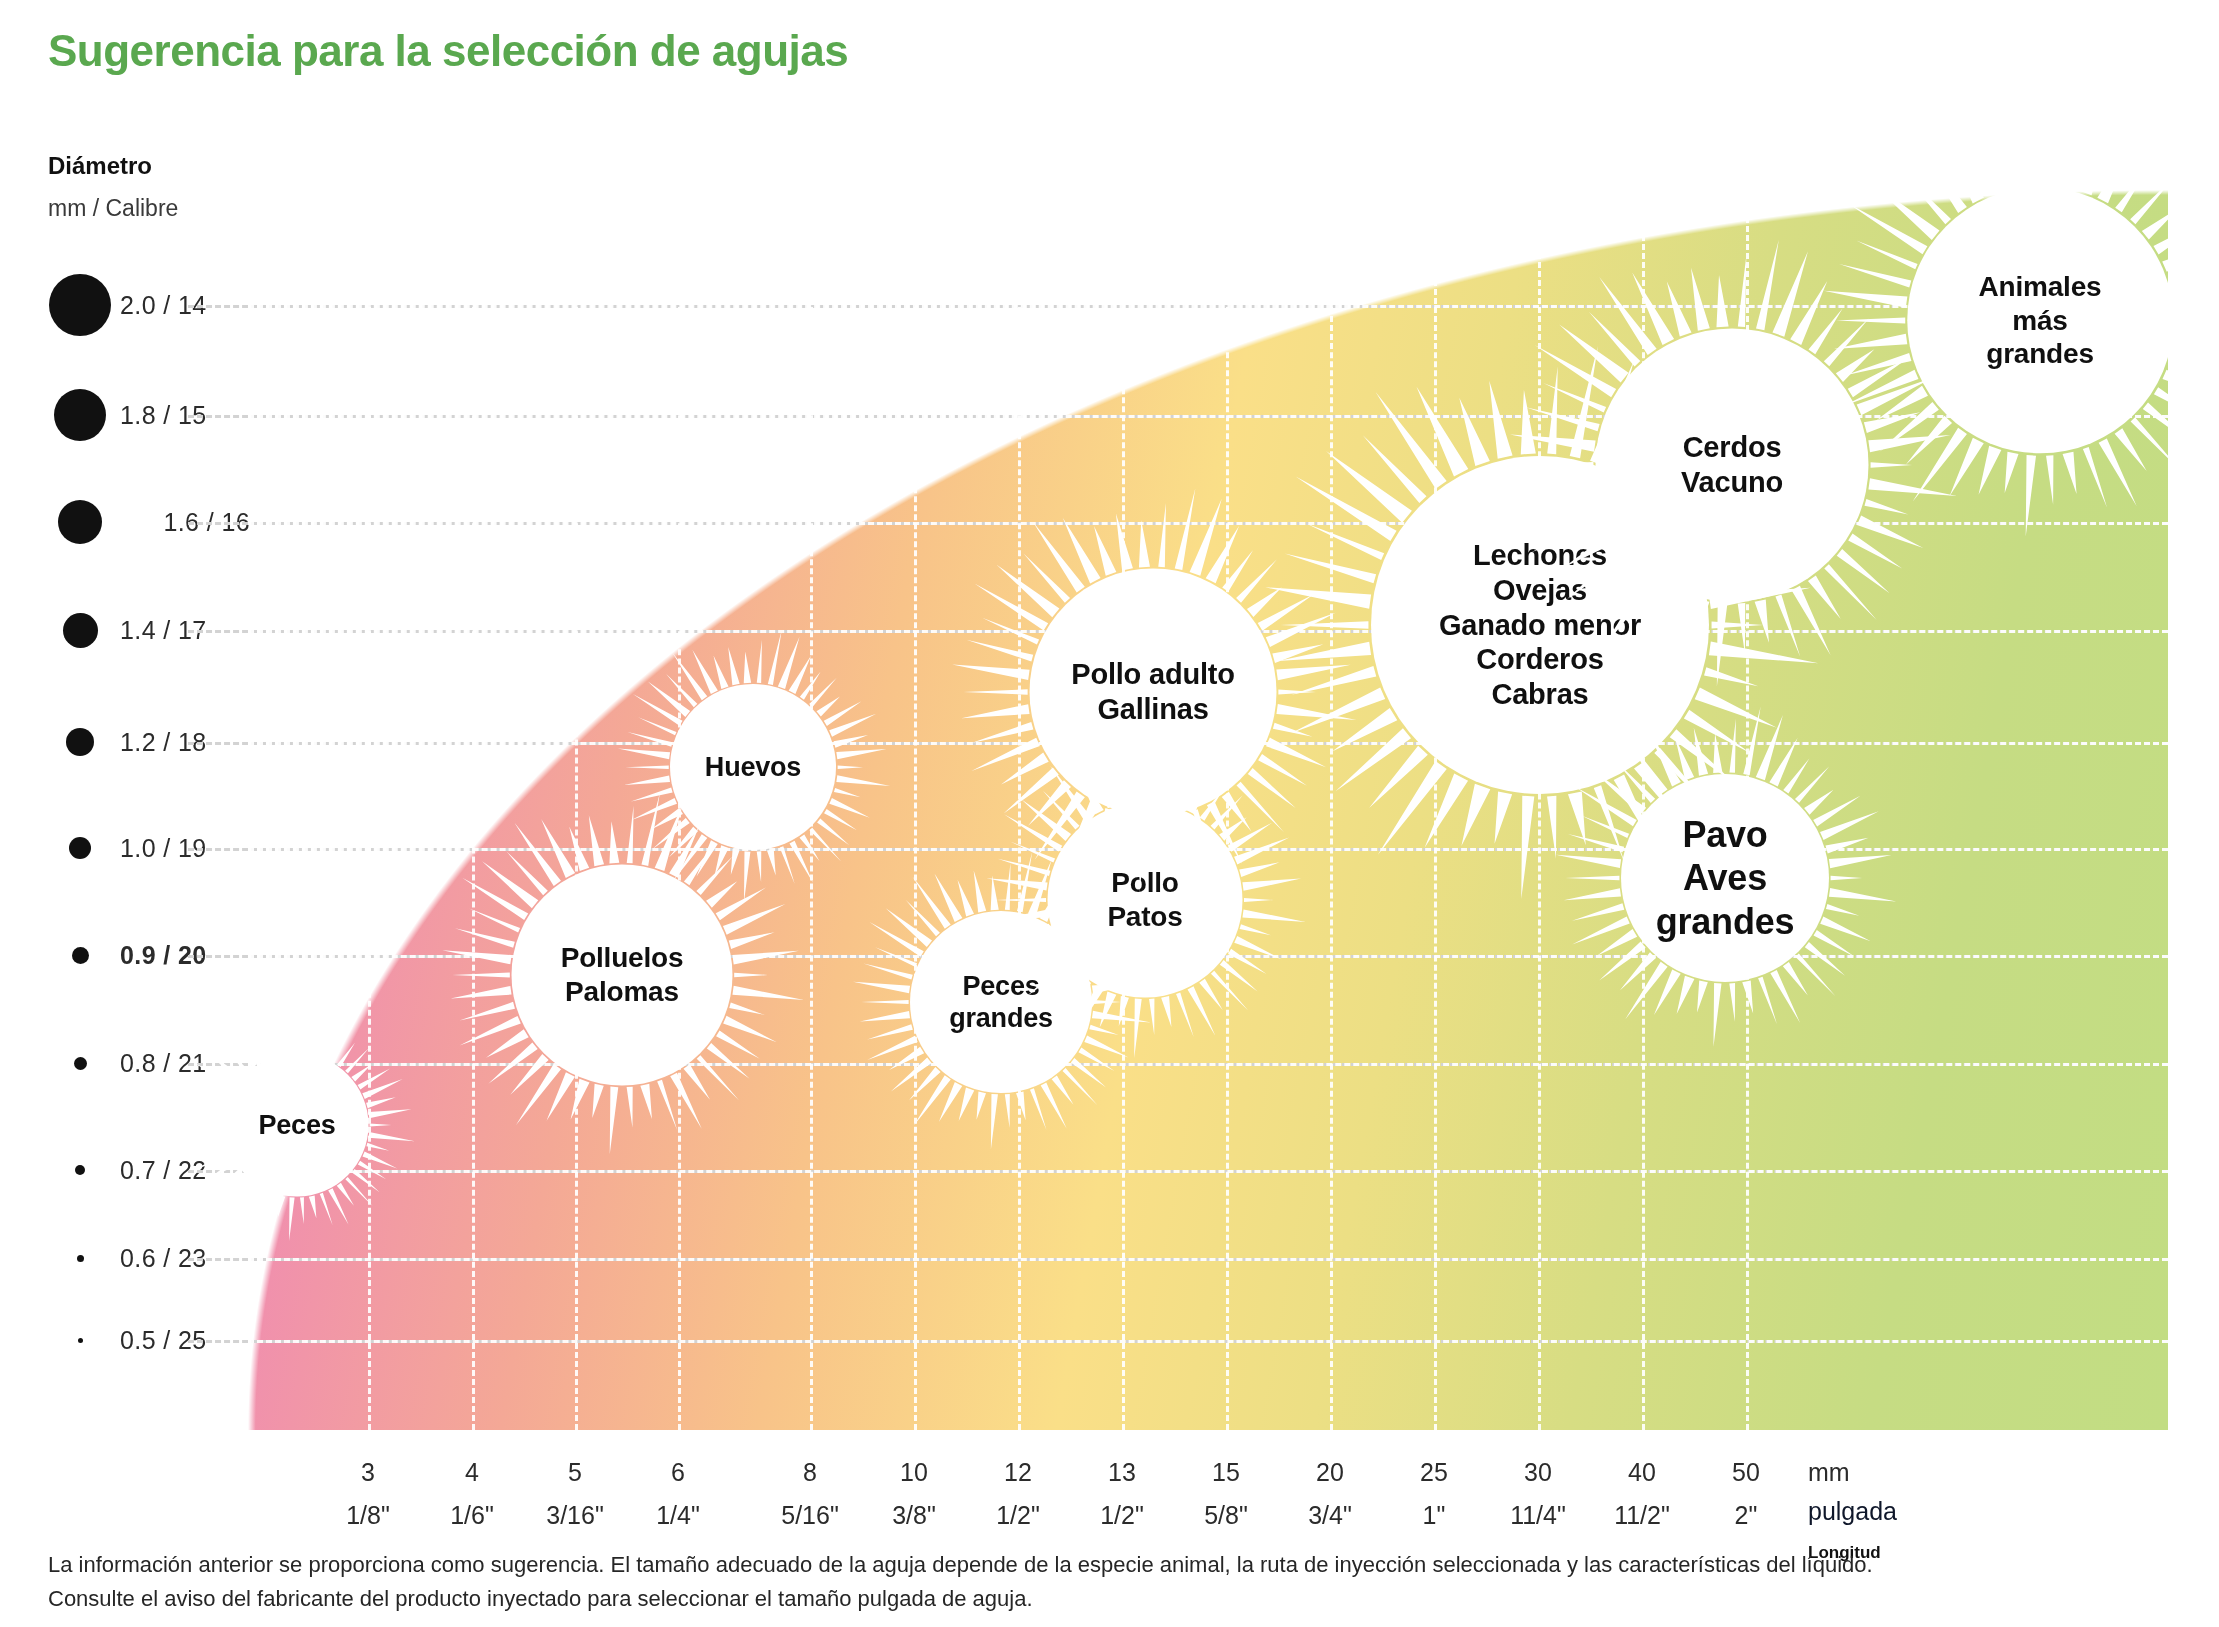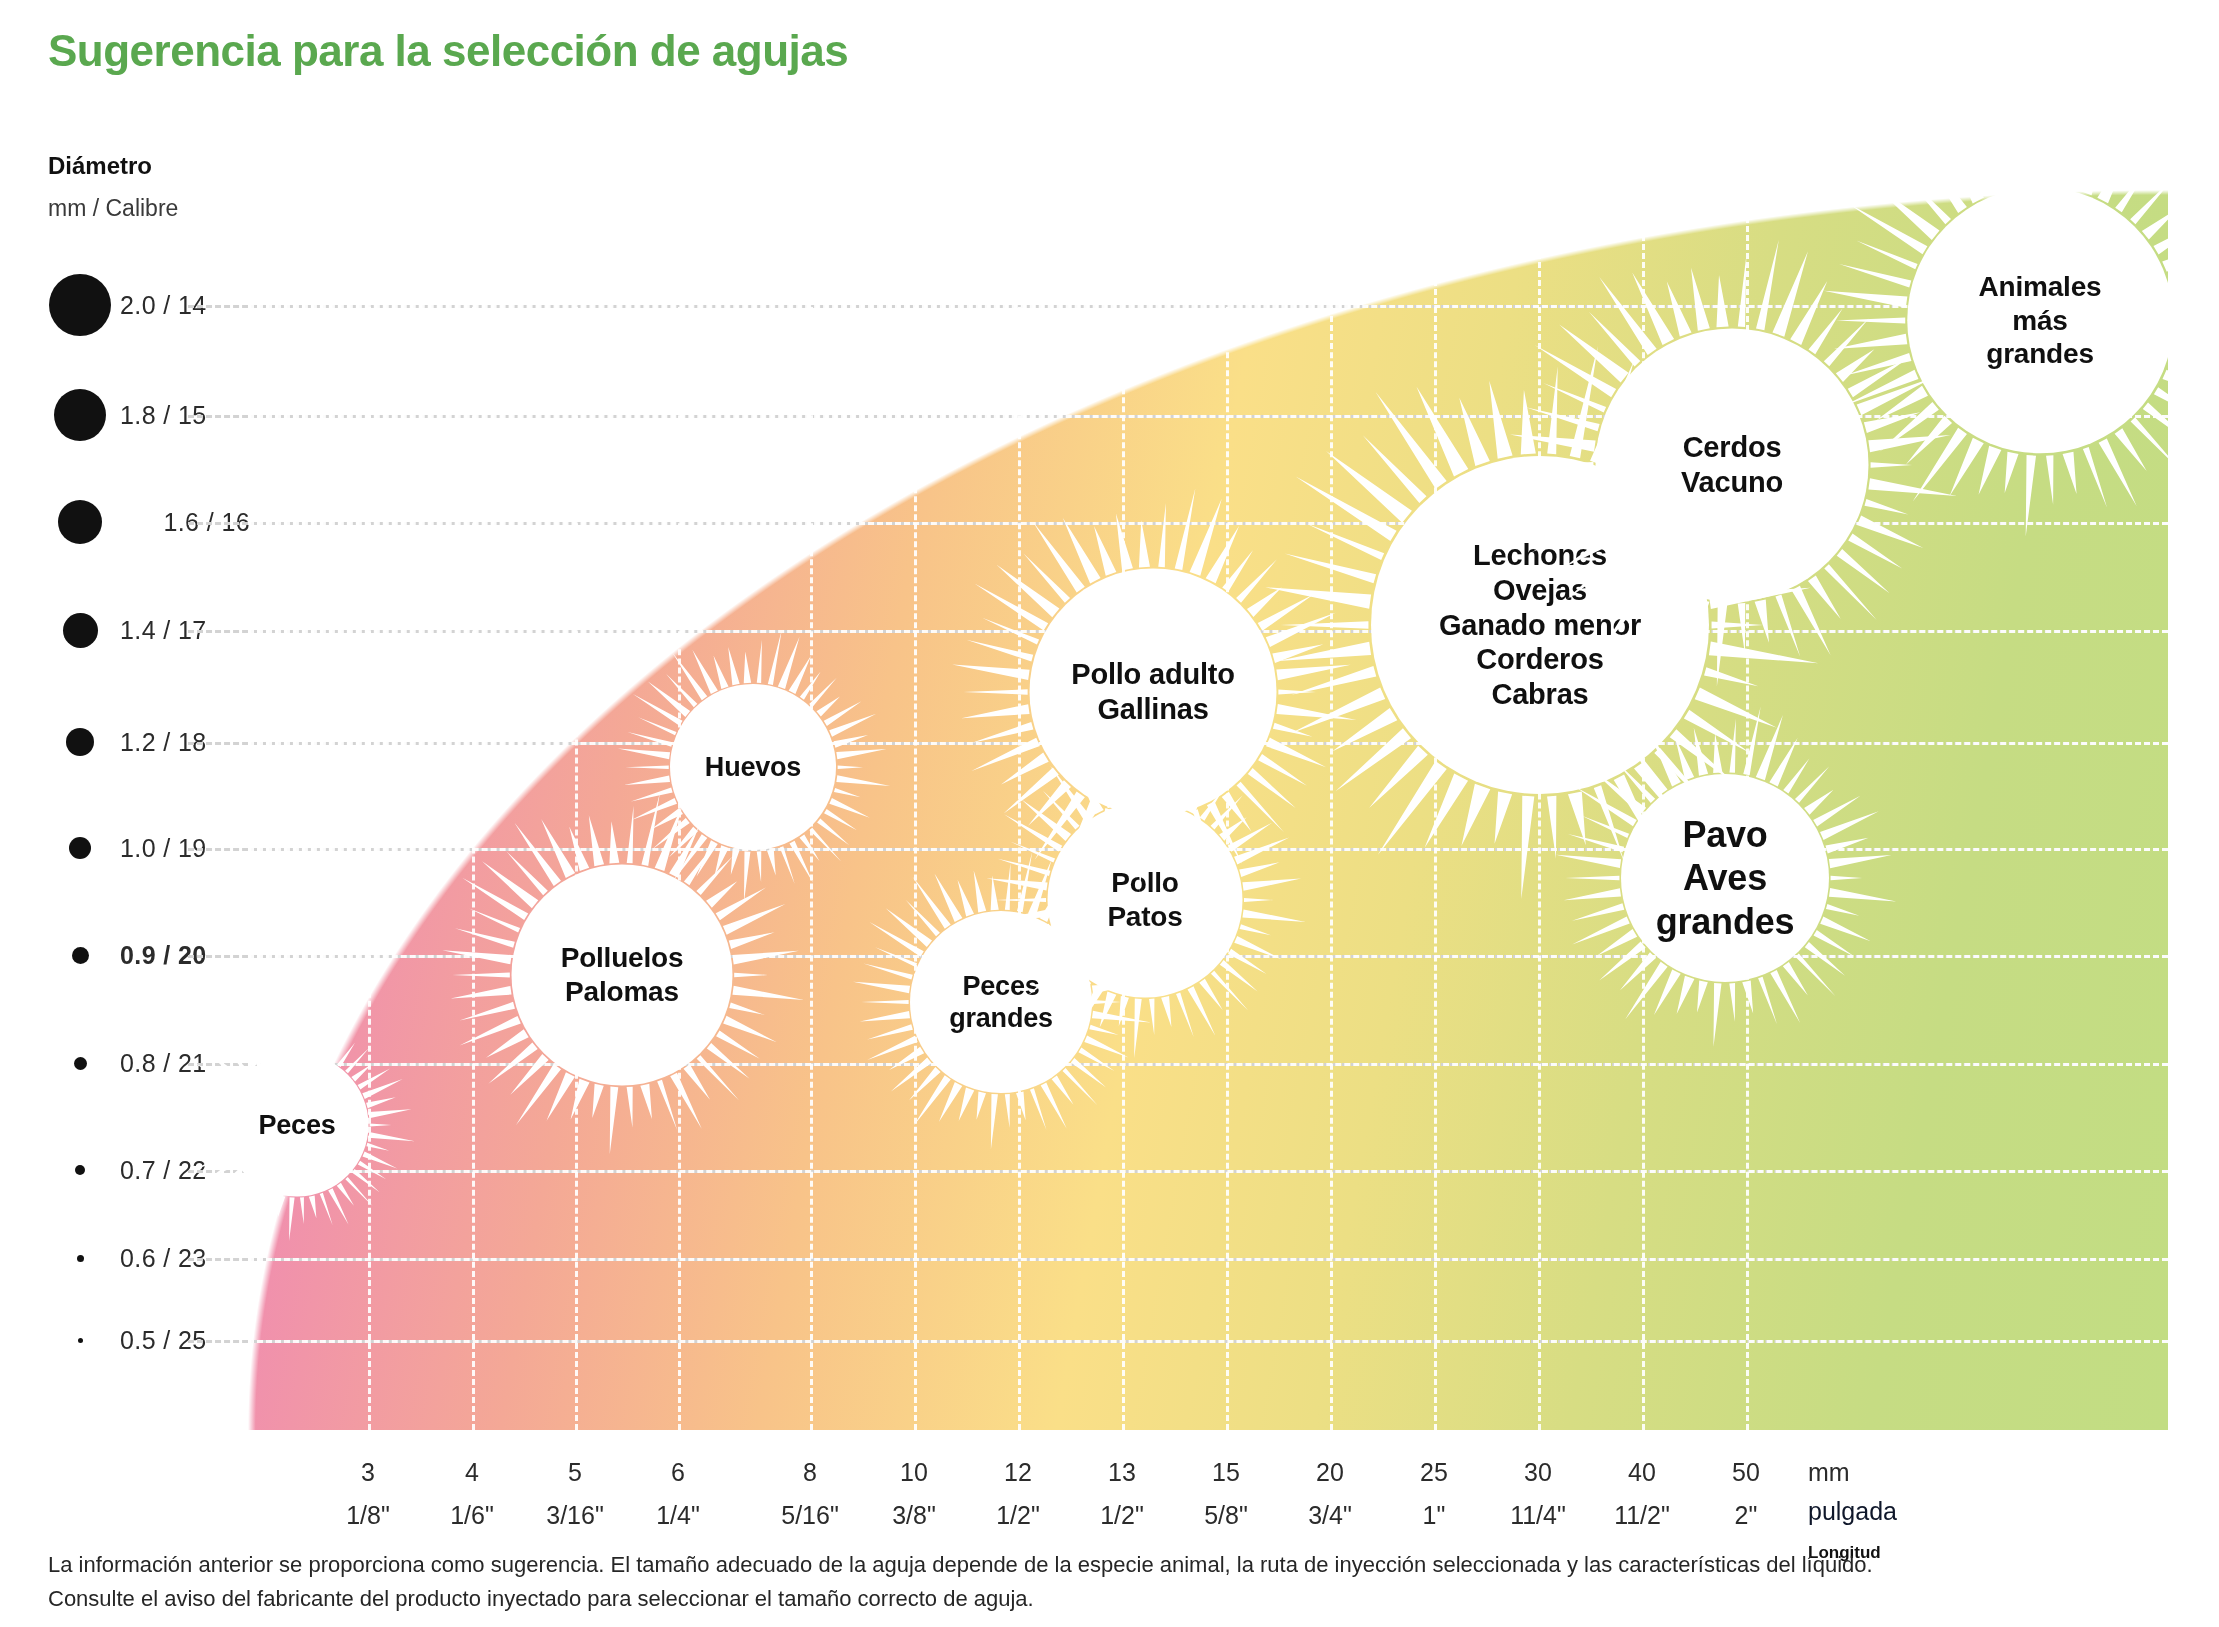"Consulte el aviso del fabricante" div { text: correcto -> pulgada }
